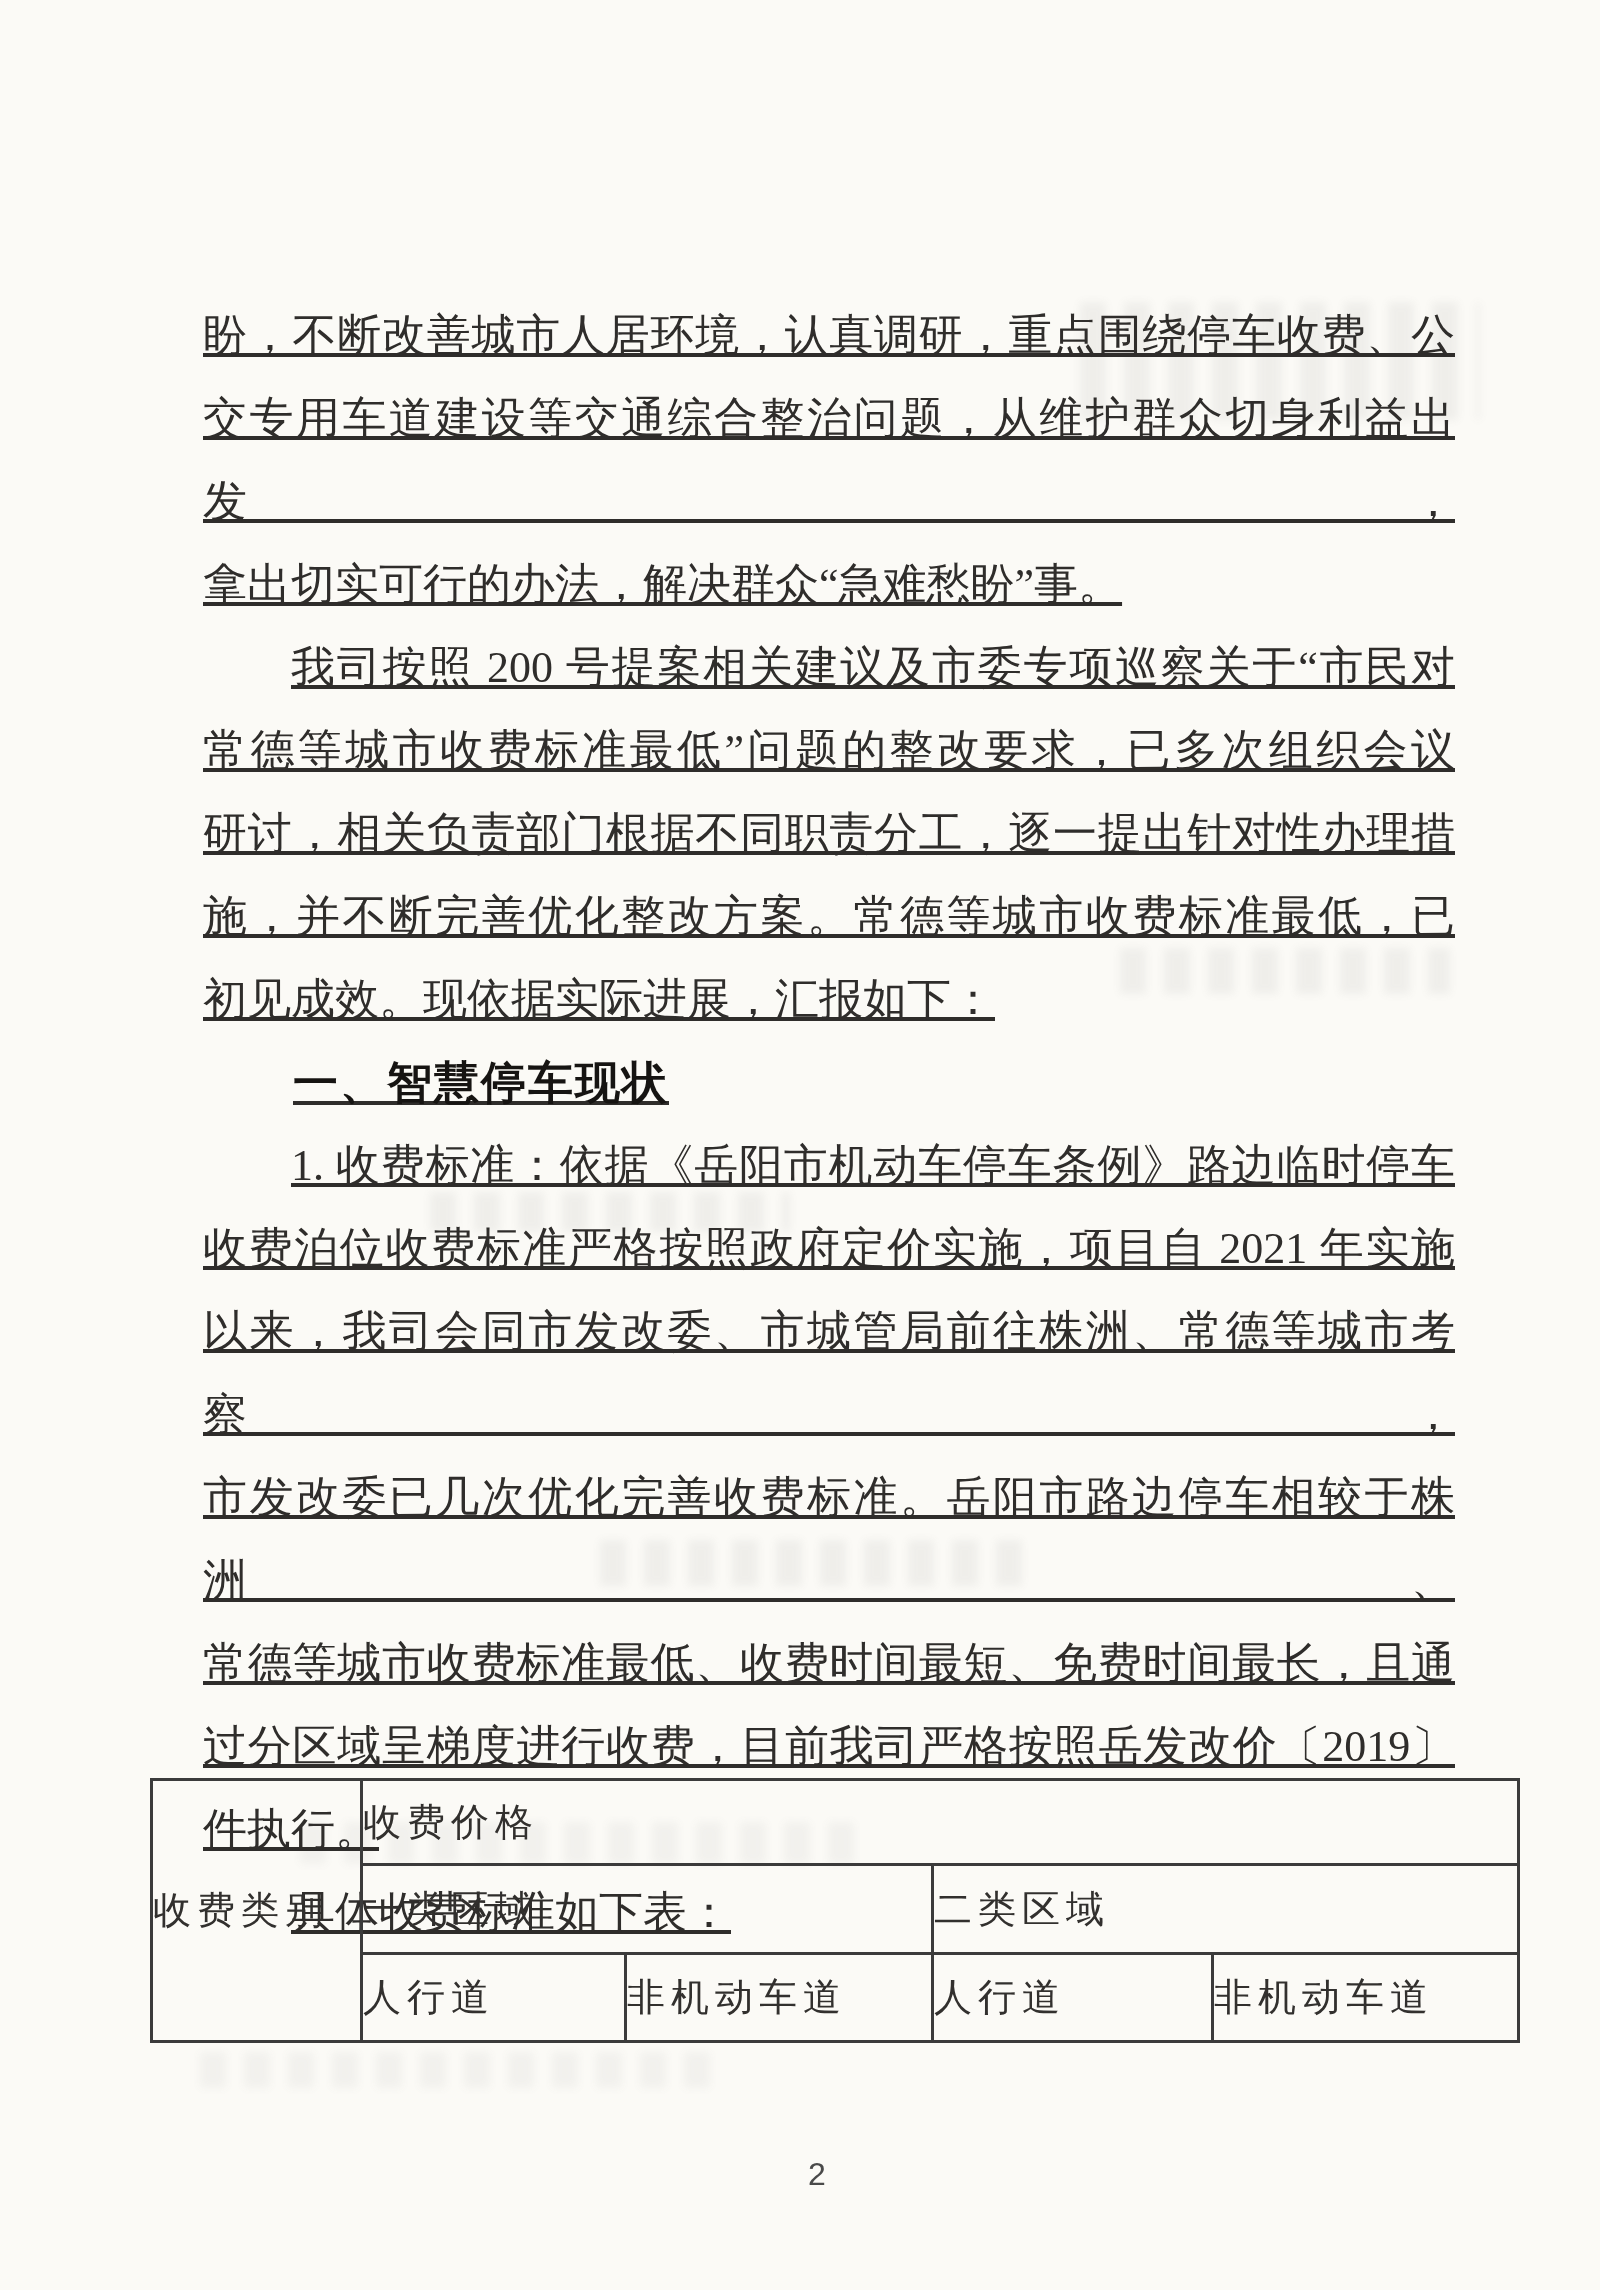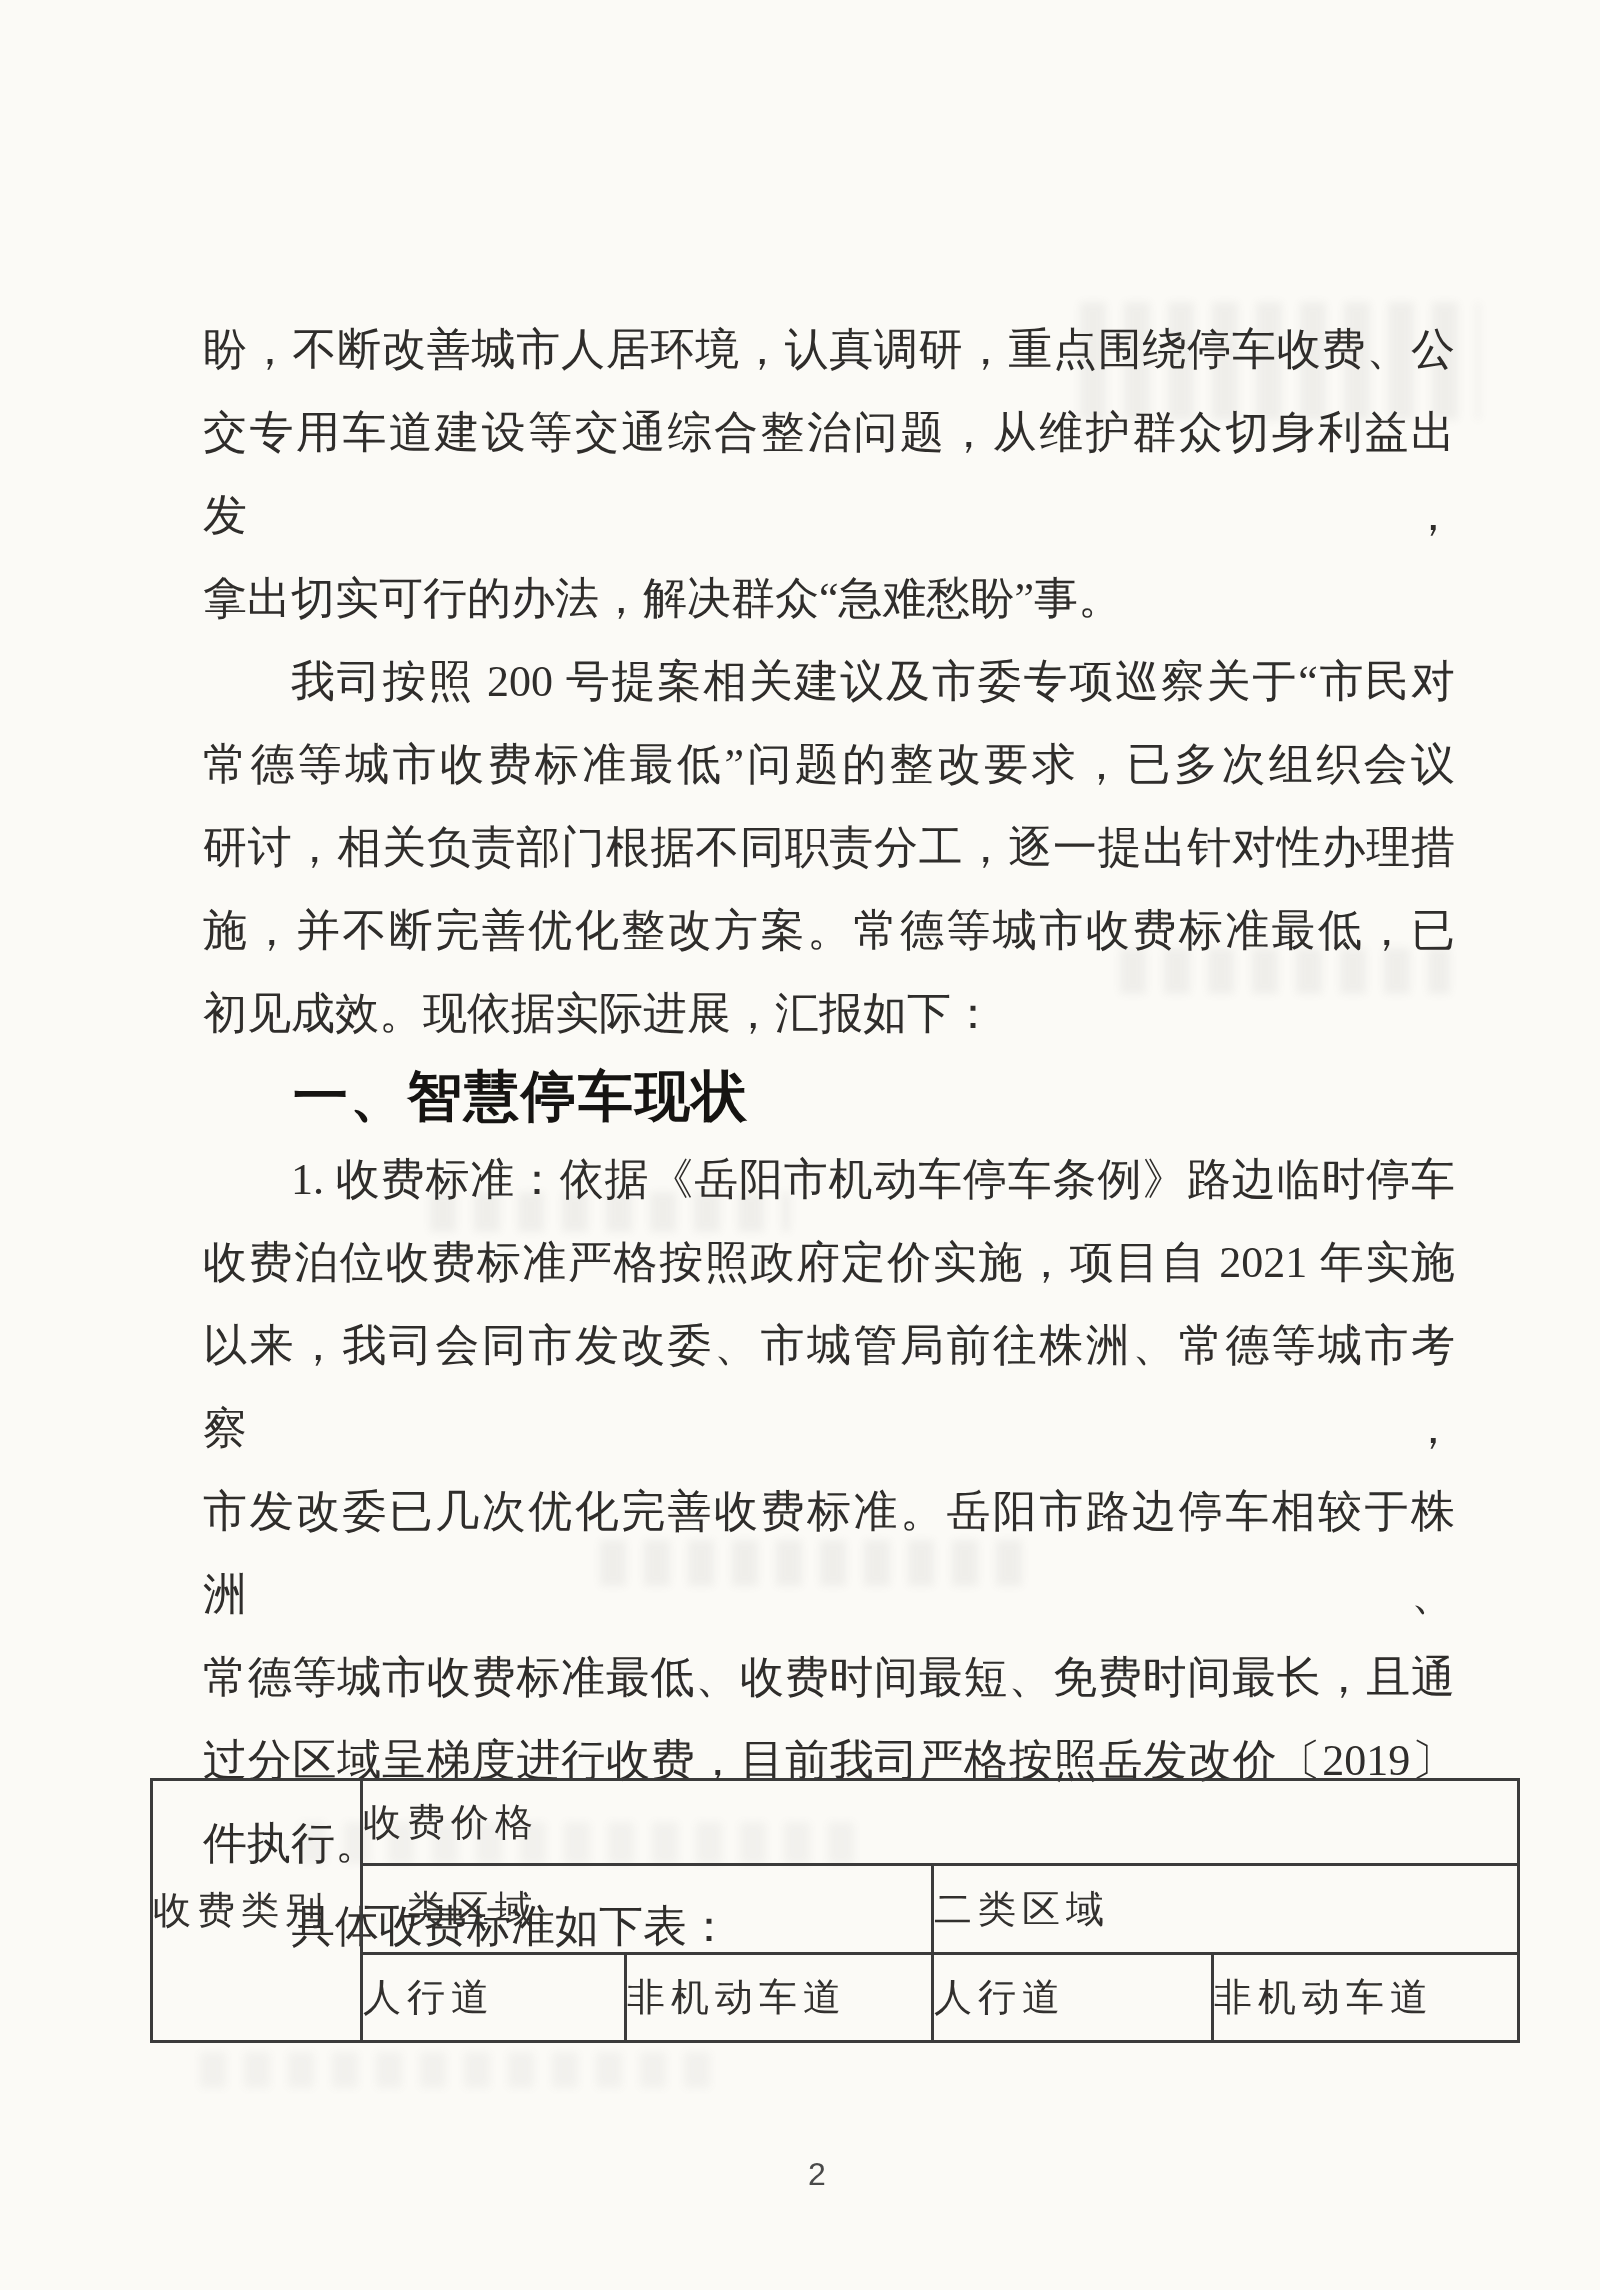"盼，不断改善城市人居环境，认真调研，重点围绕停车收费、公" .text-block { text-decoration: none -> underline; top: 308px -> 294px }
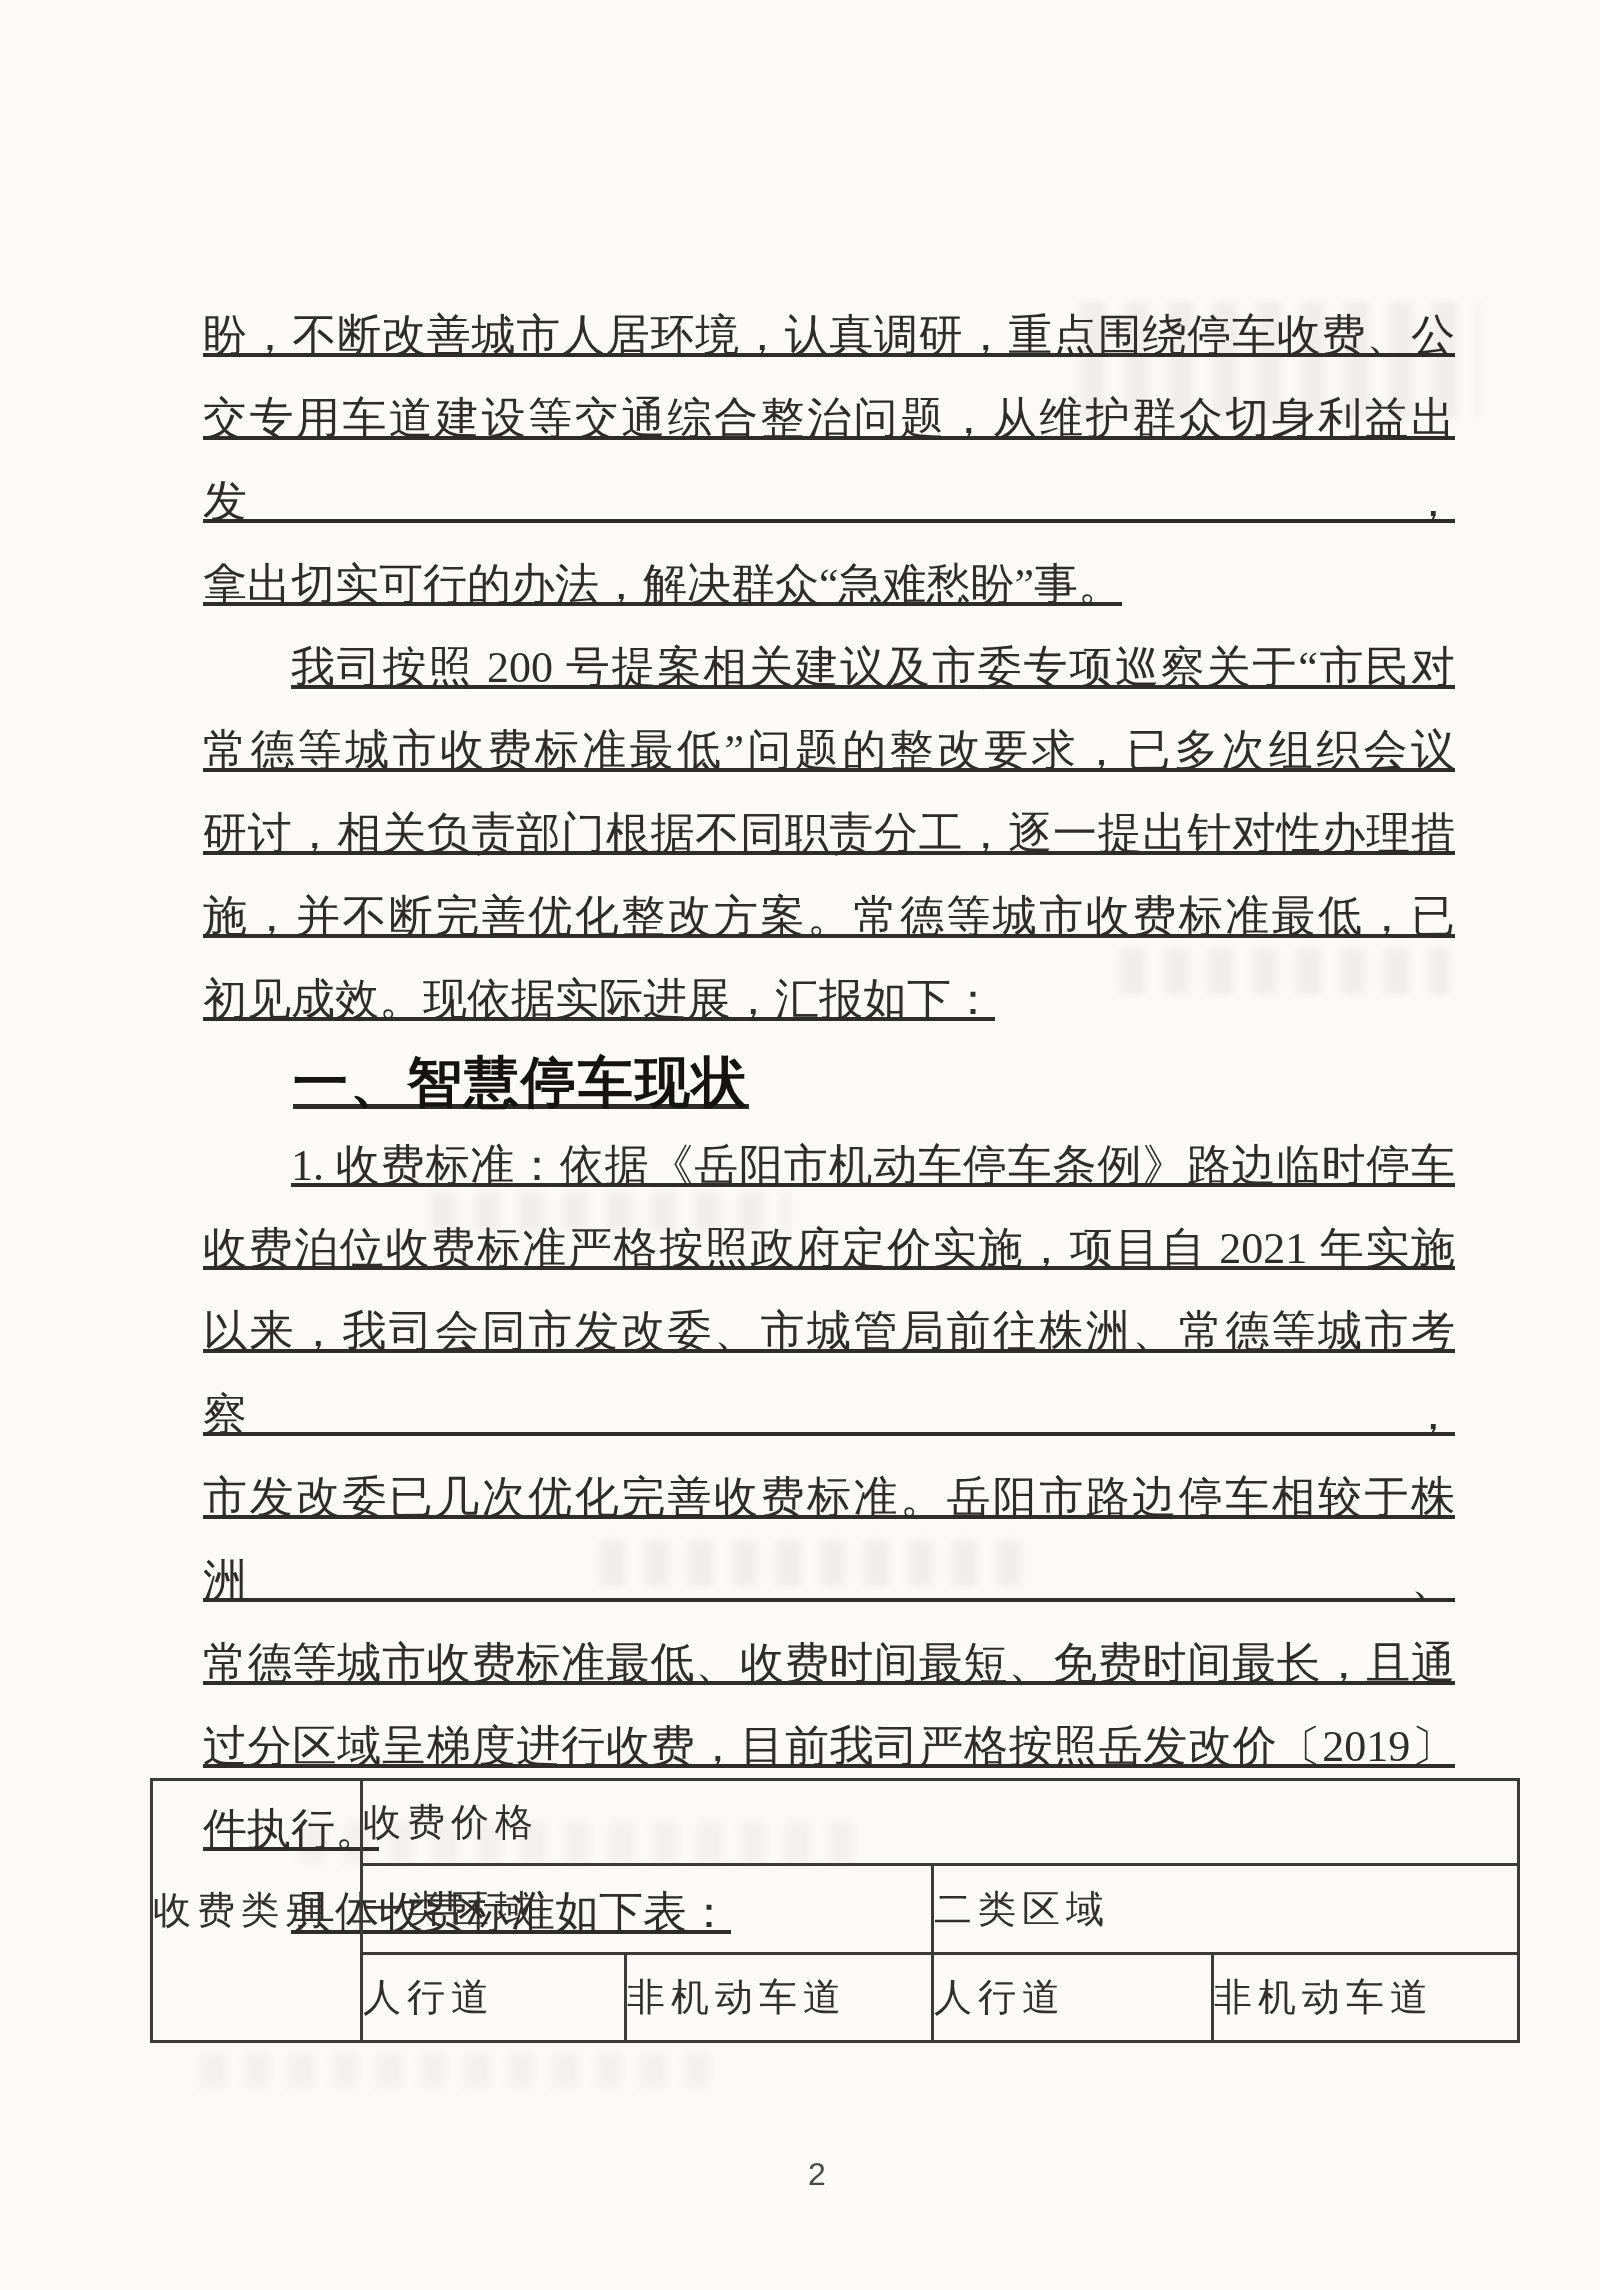"一、智慧停车现状" .heading { font-size: 55px -> 45px }
